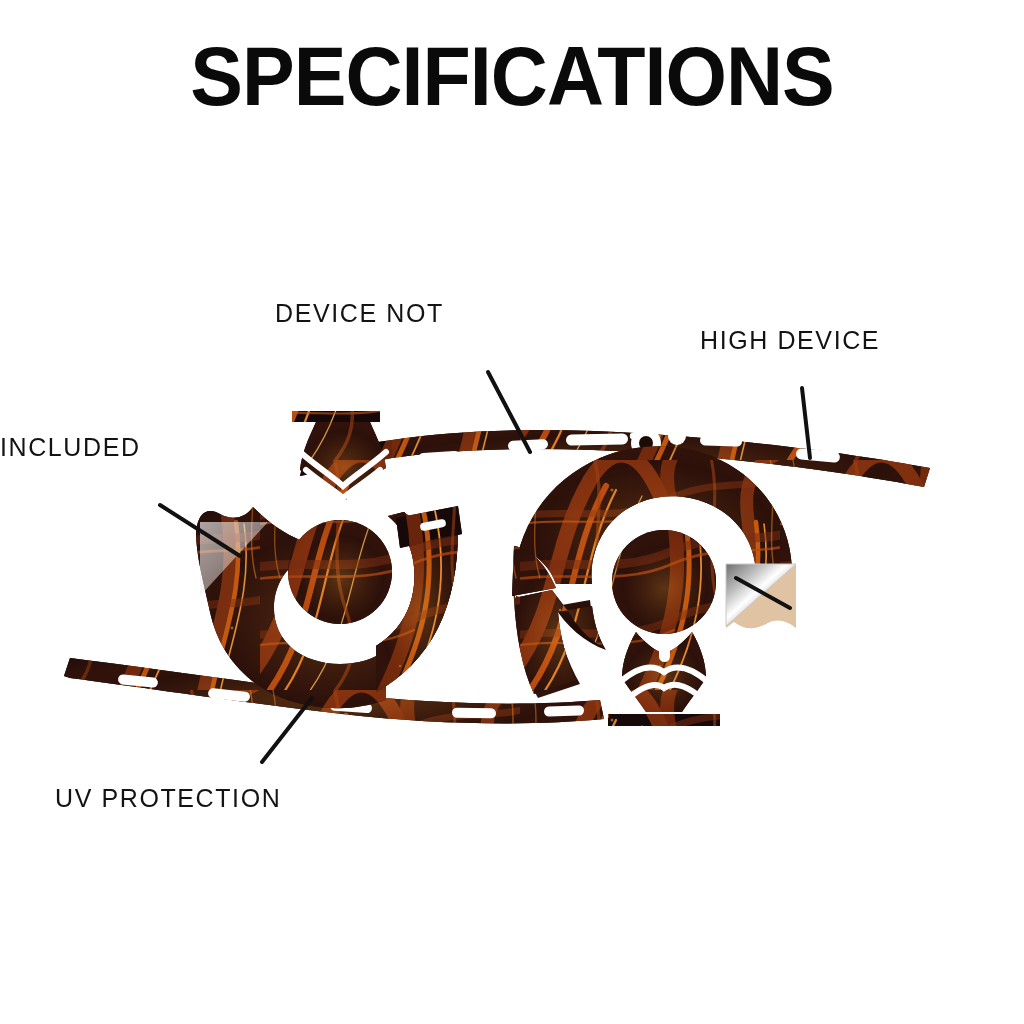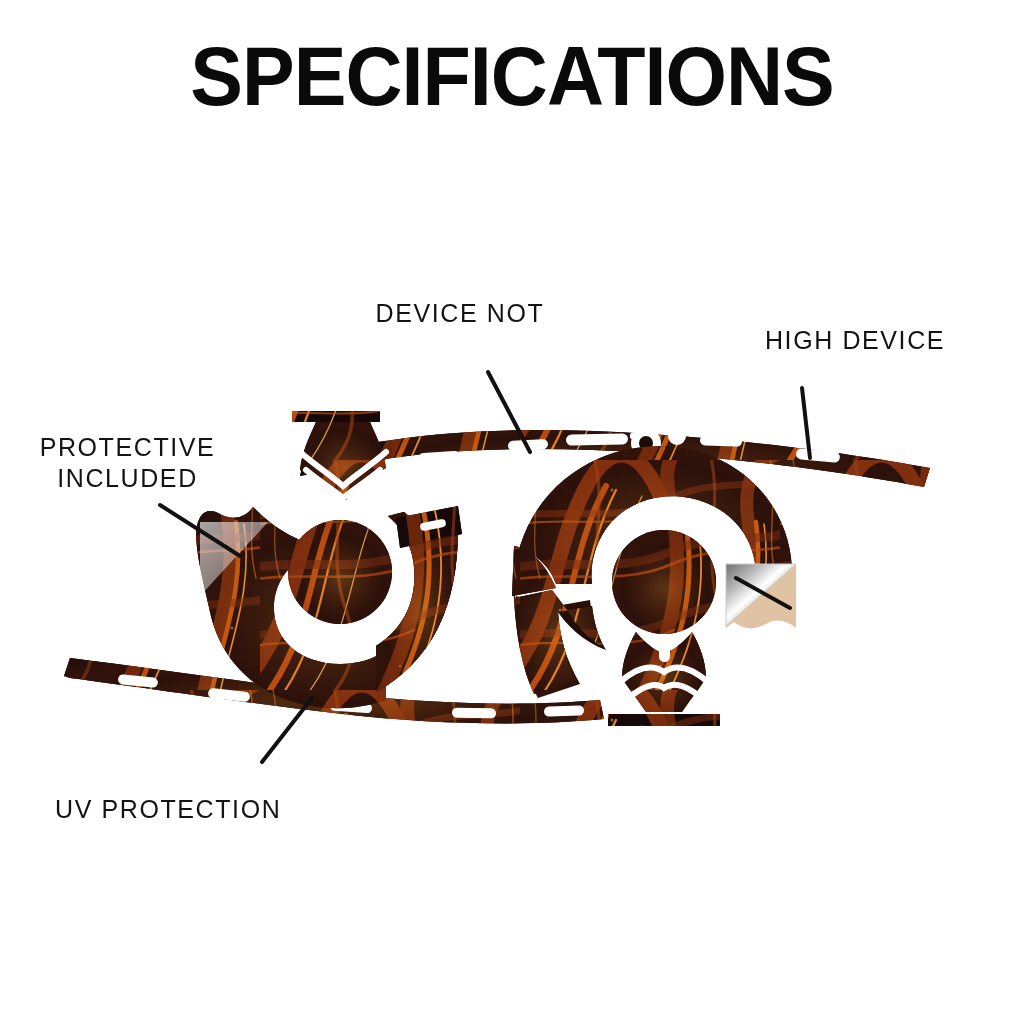"DEVICE NOT" .callout { text-align: center -> left }
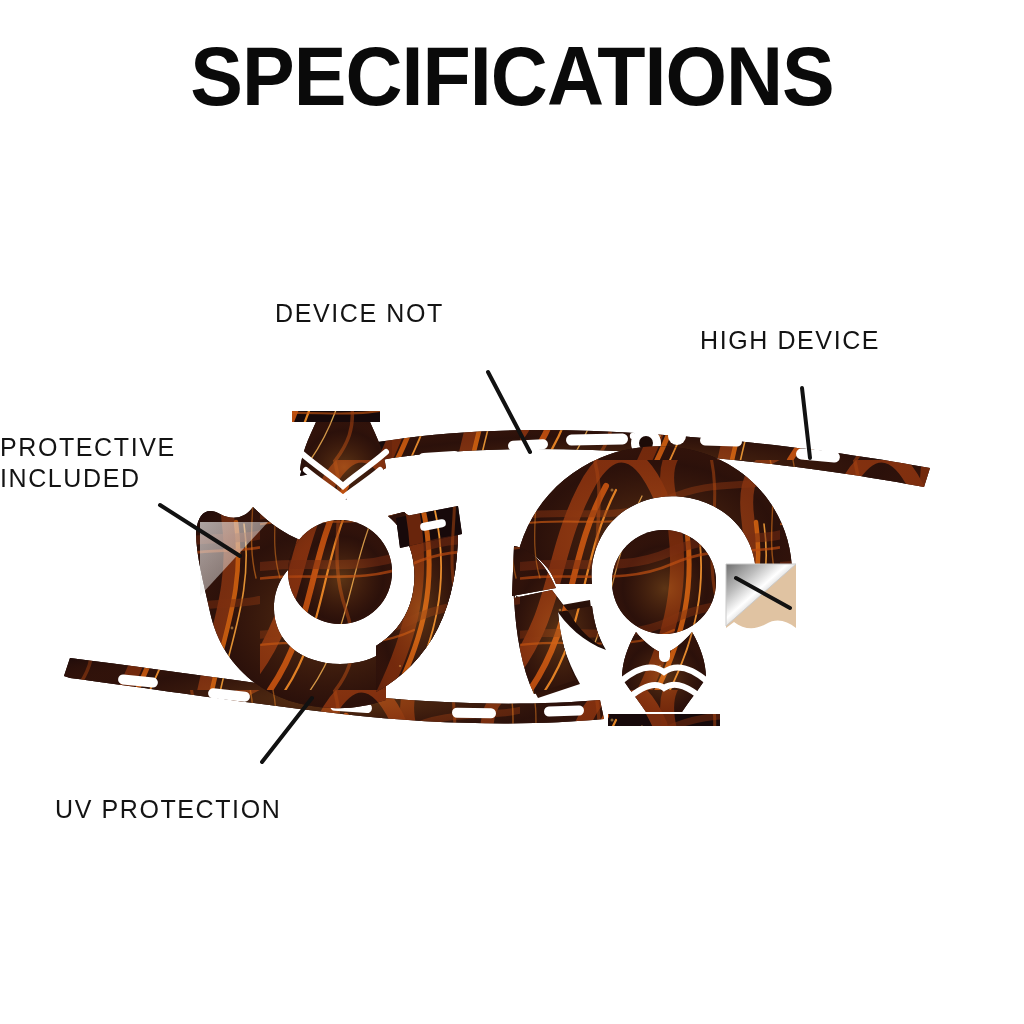"PROTECTIVE" span { html: <span>PROTECTIVE</span> -> none }
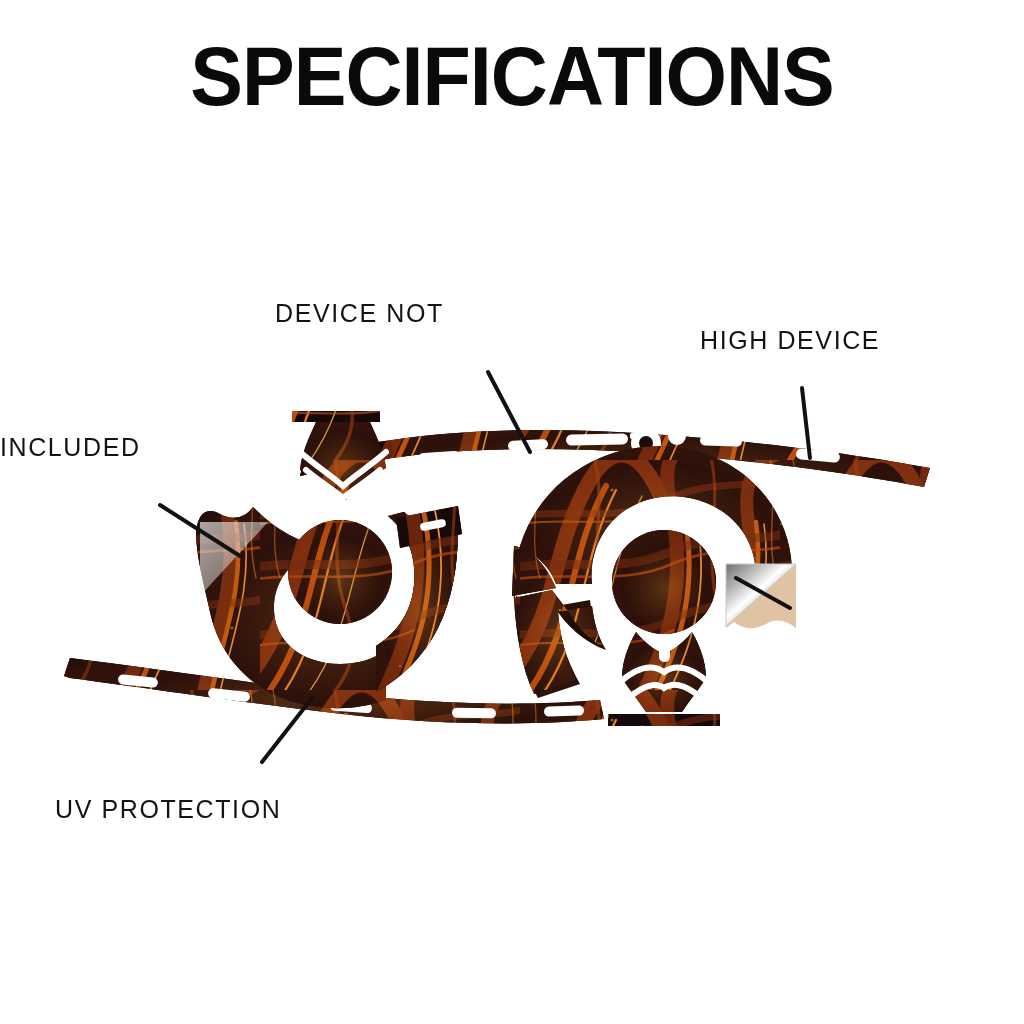"UV PROTECTION" #cl-uv { margin-top: 11px -> none }
